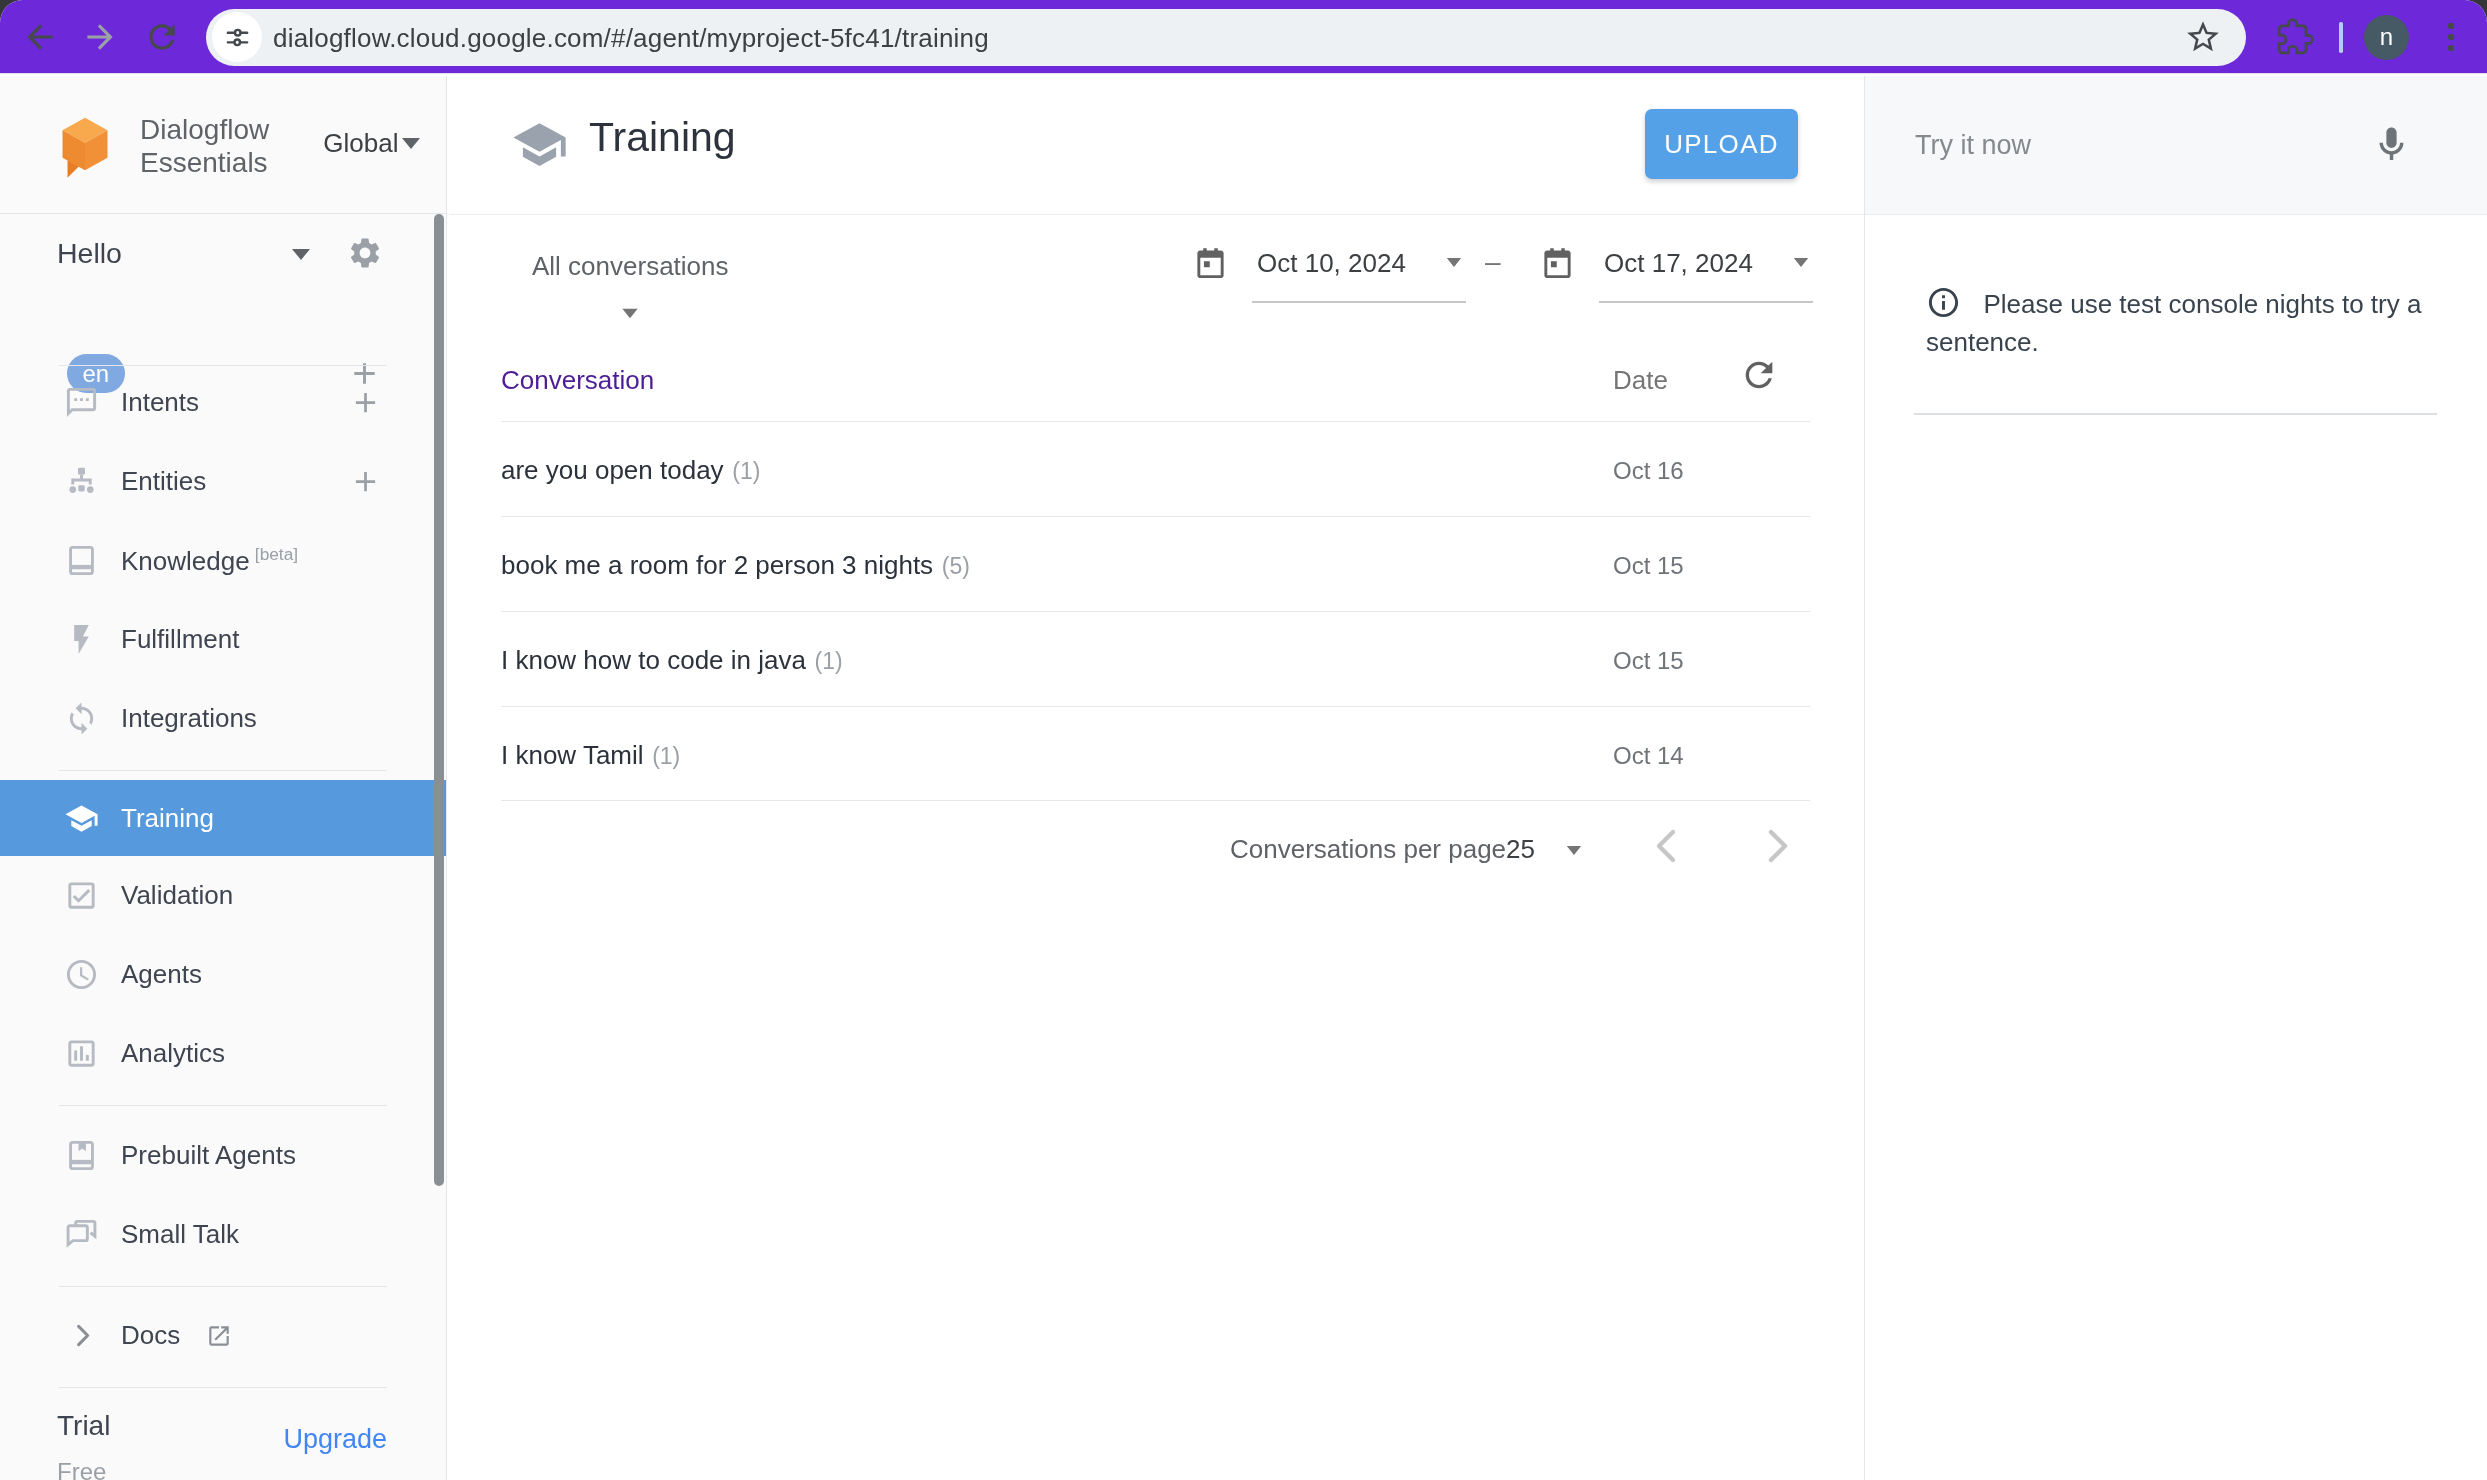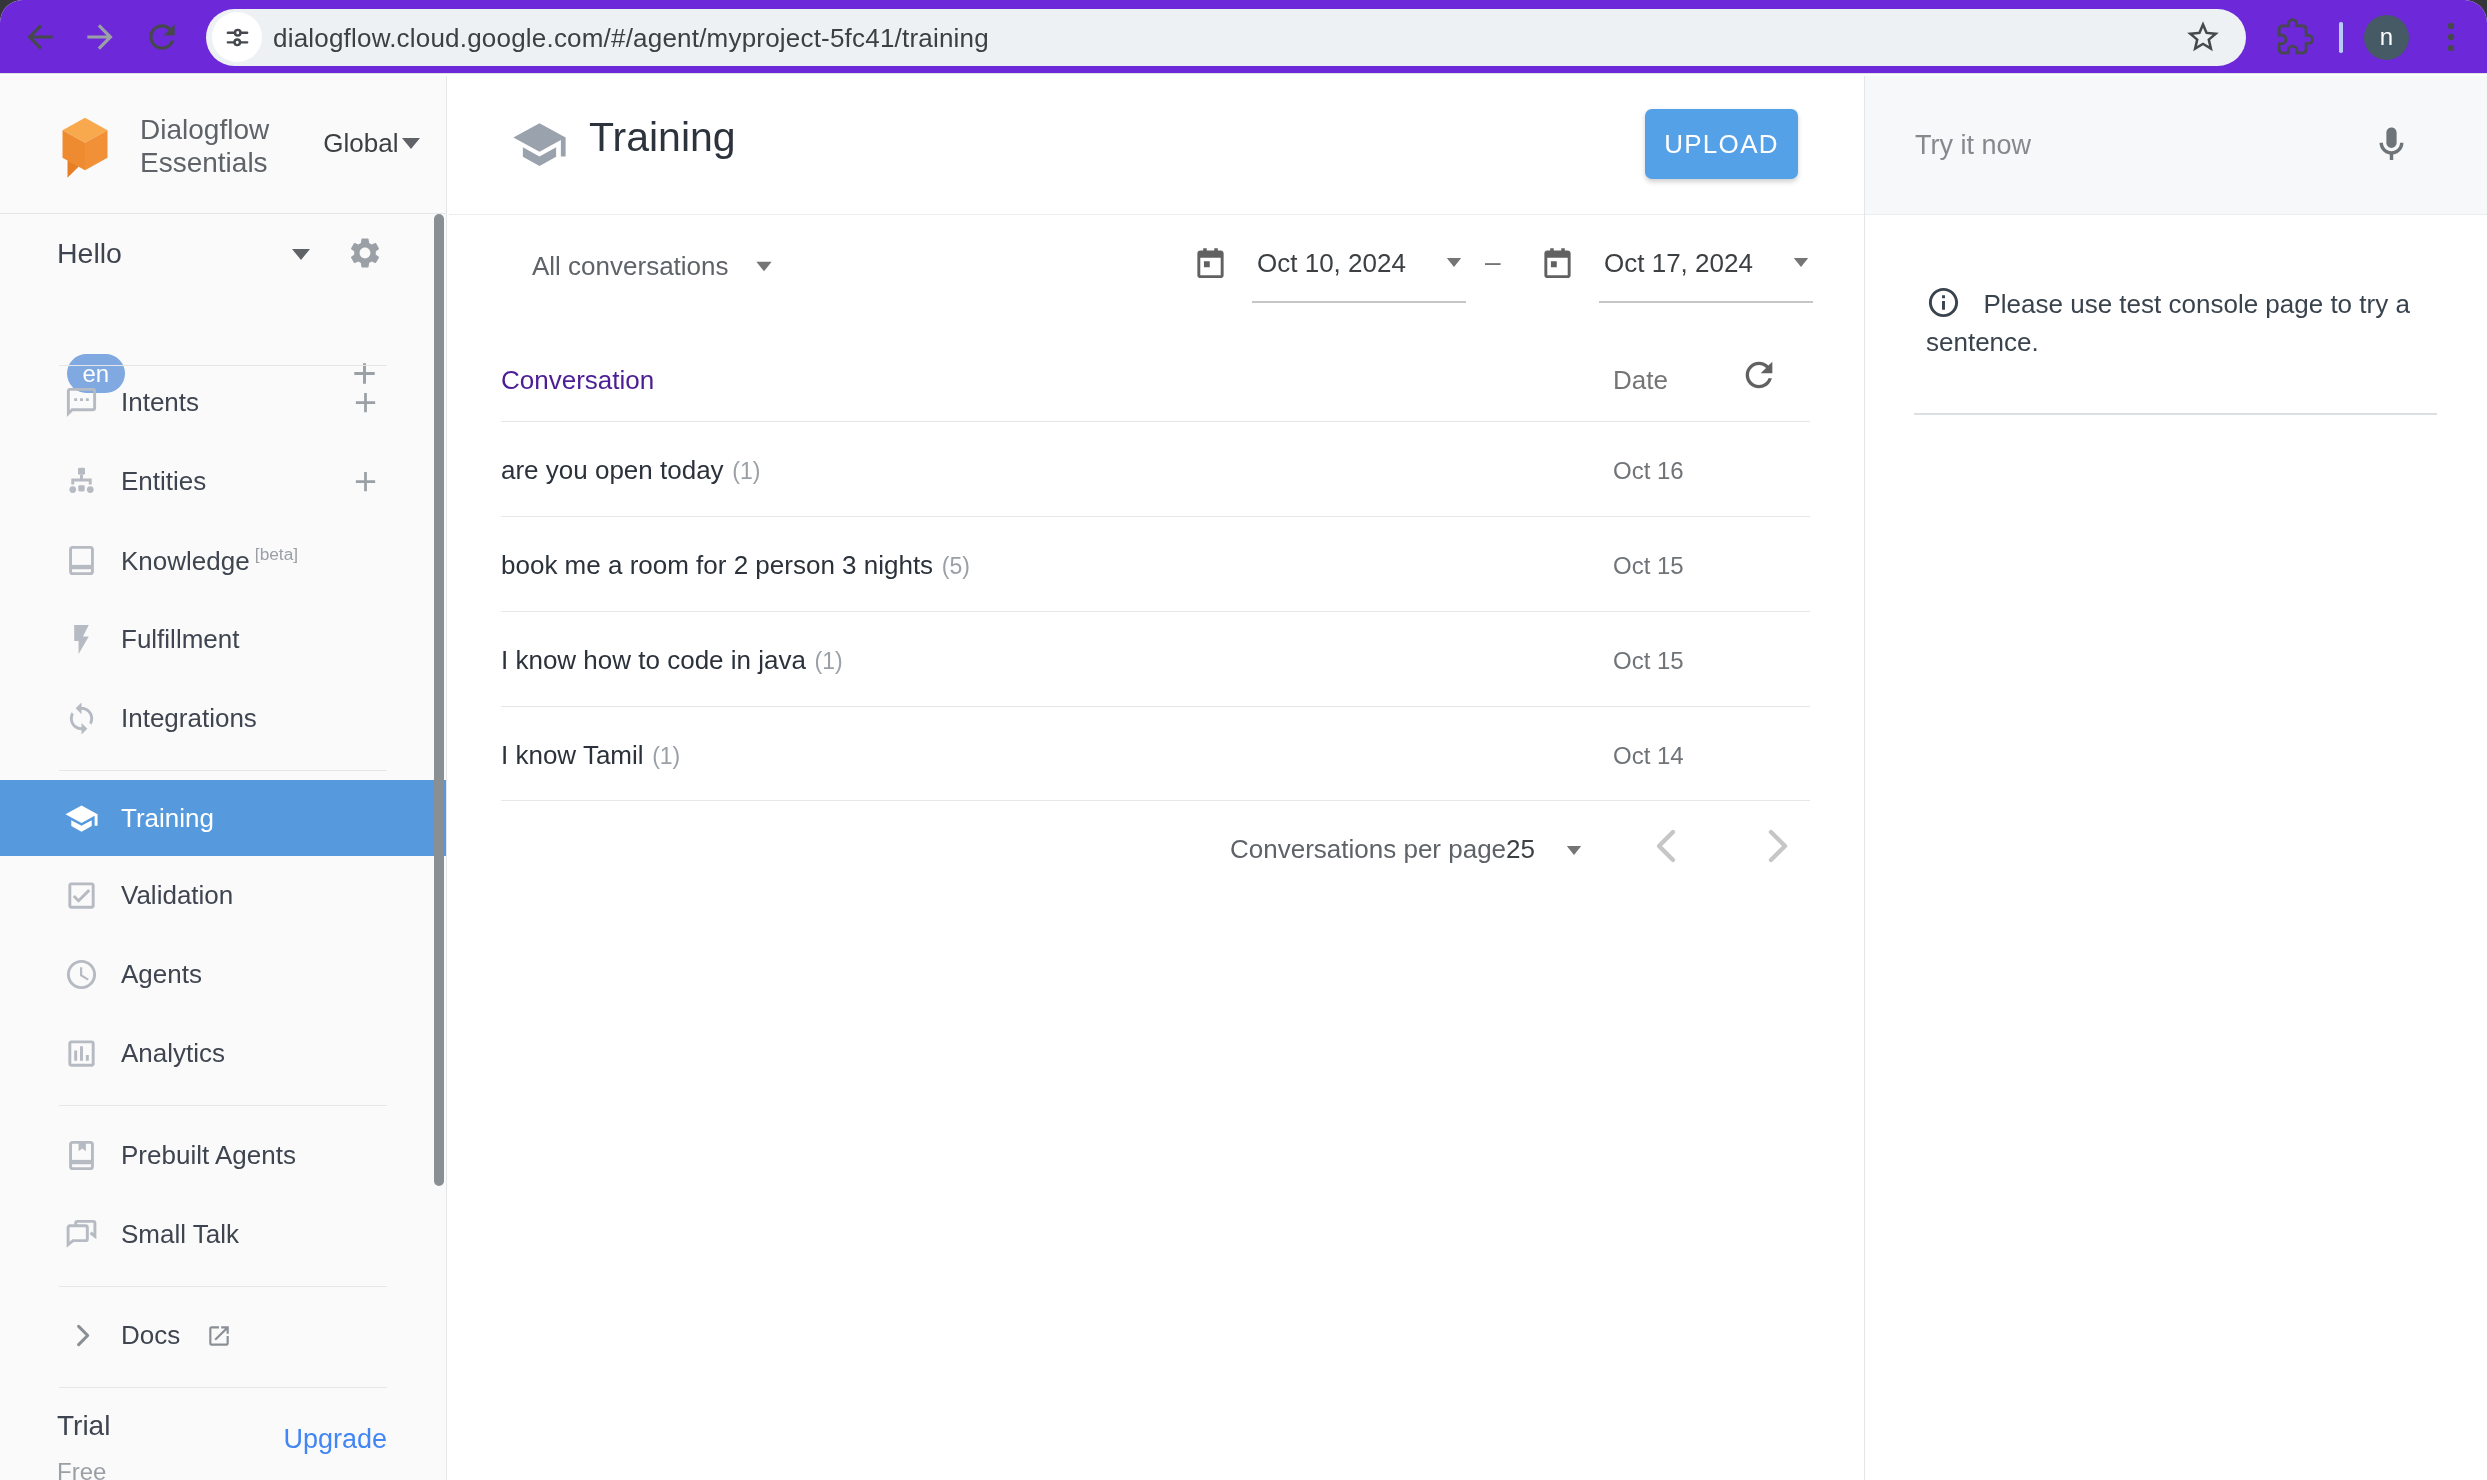"All conversations" .all-conv { flex-direction: none -> column }
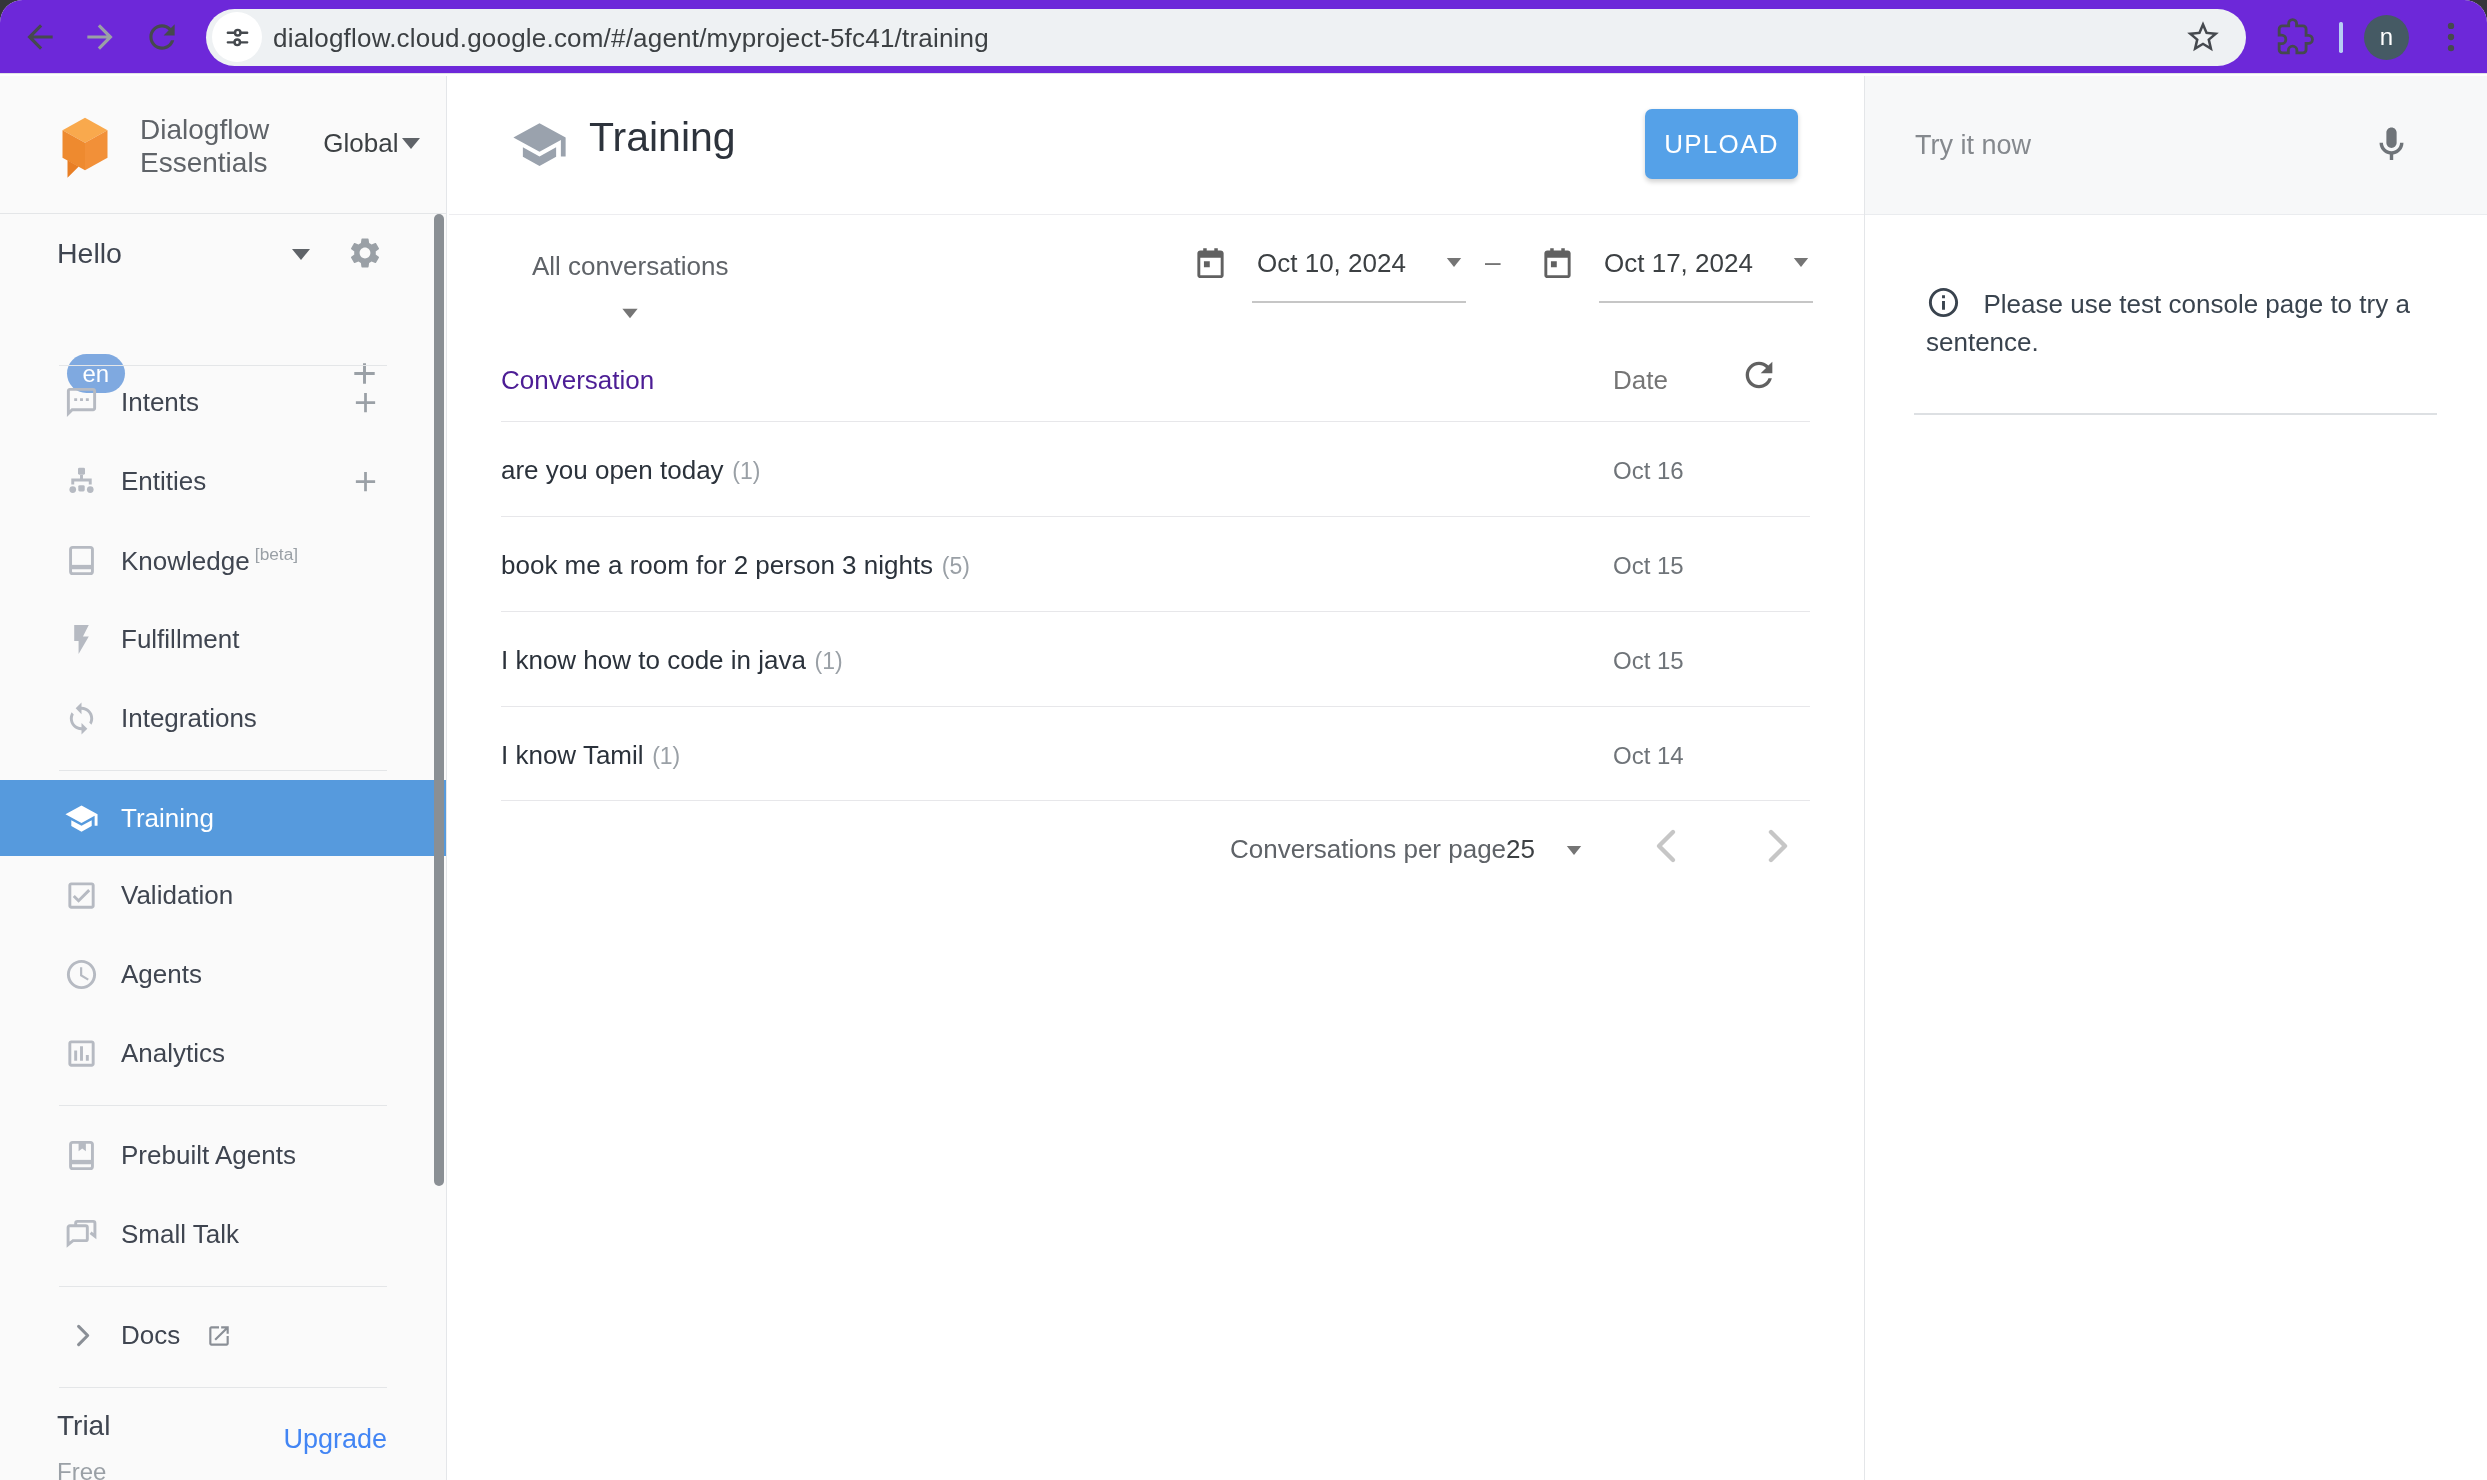"Please use test console page" span { text: page -> nights }
